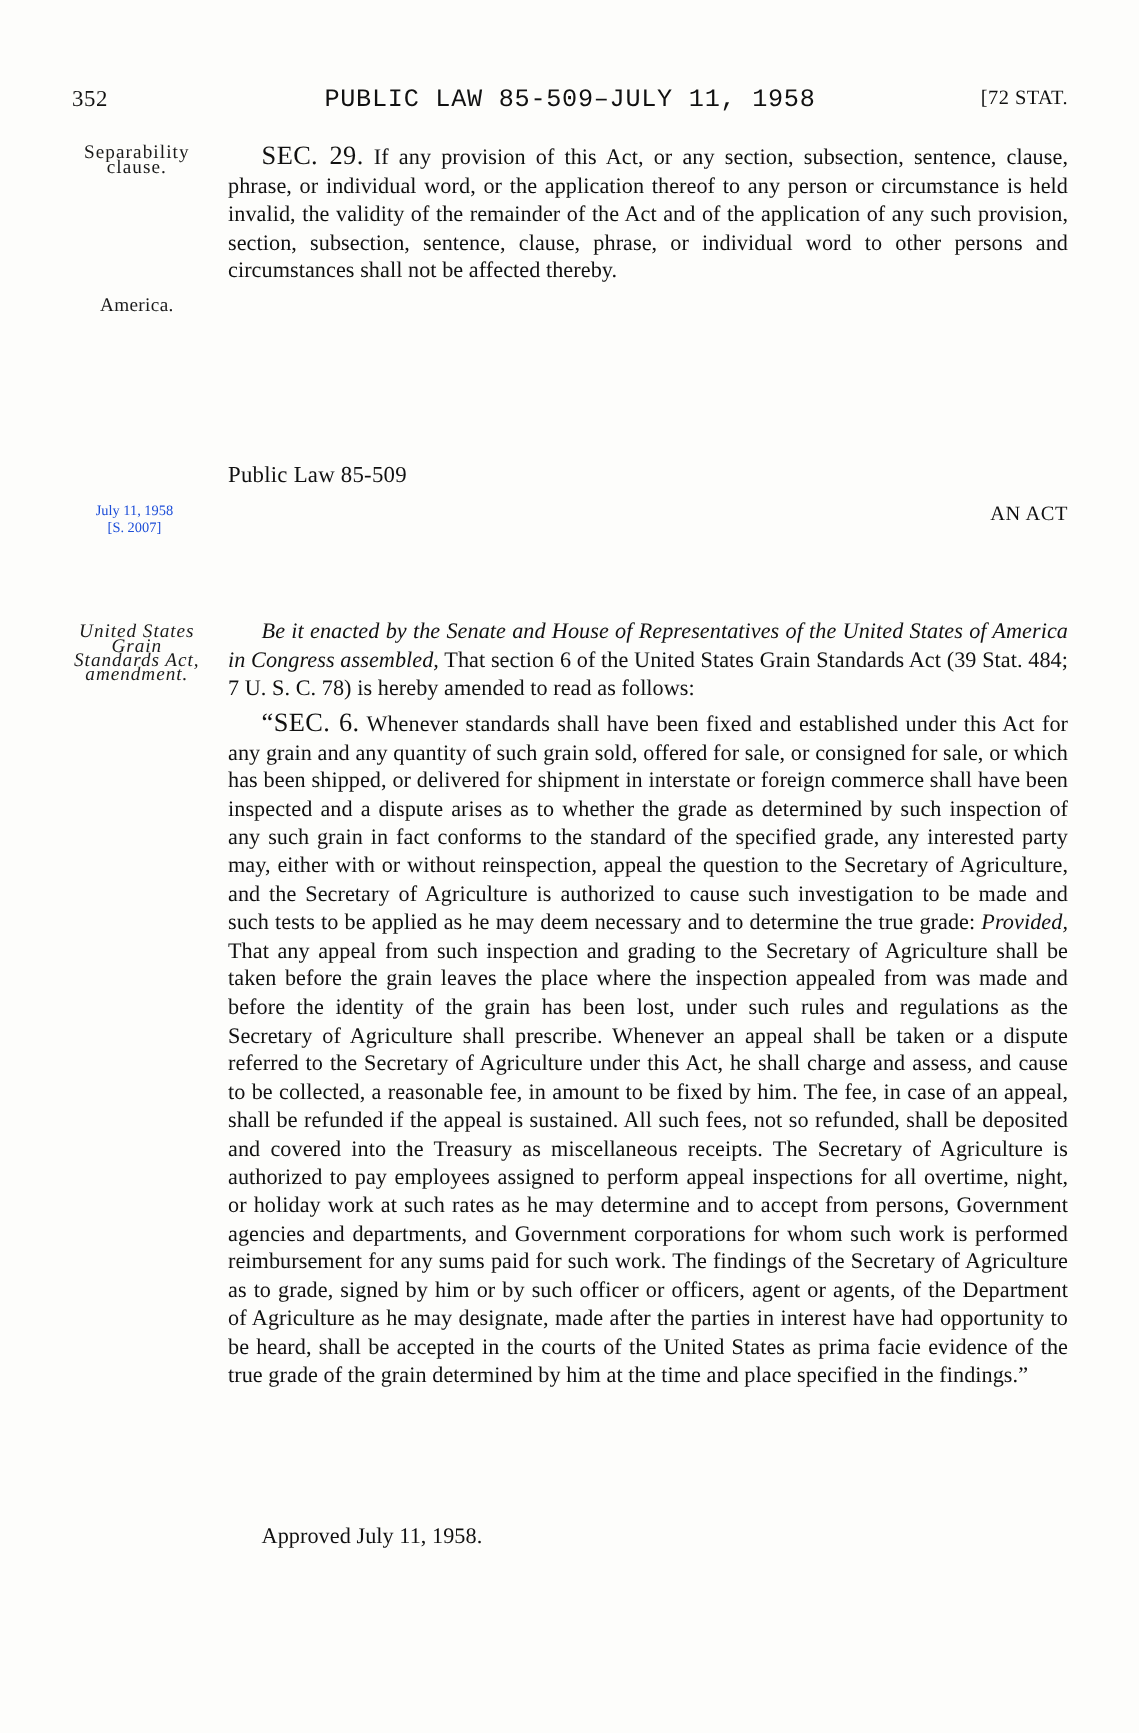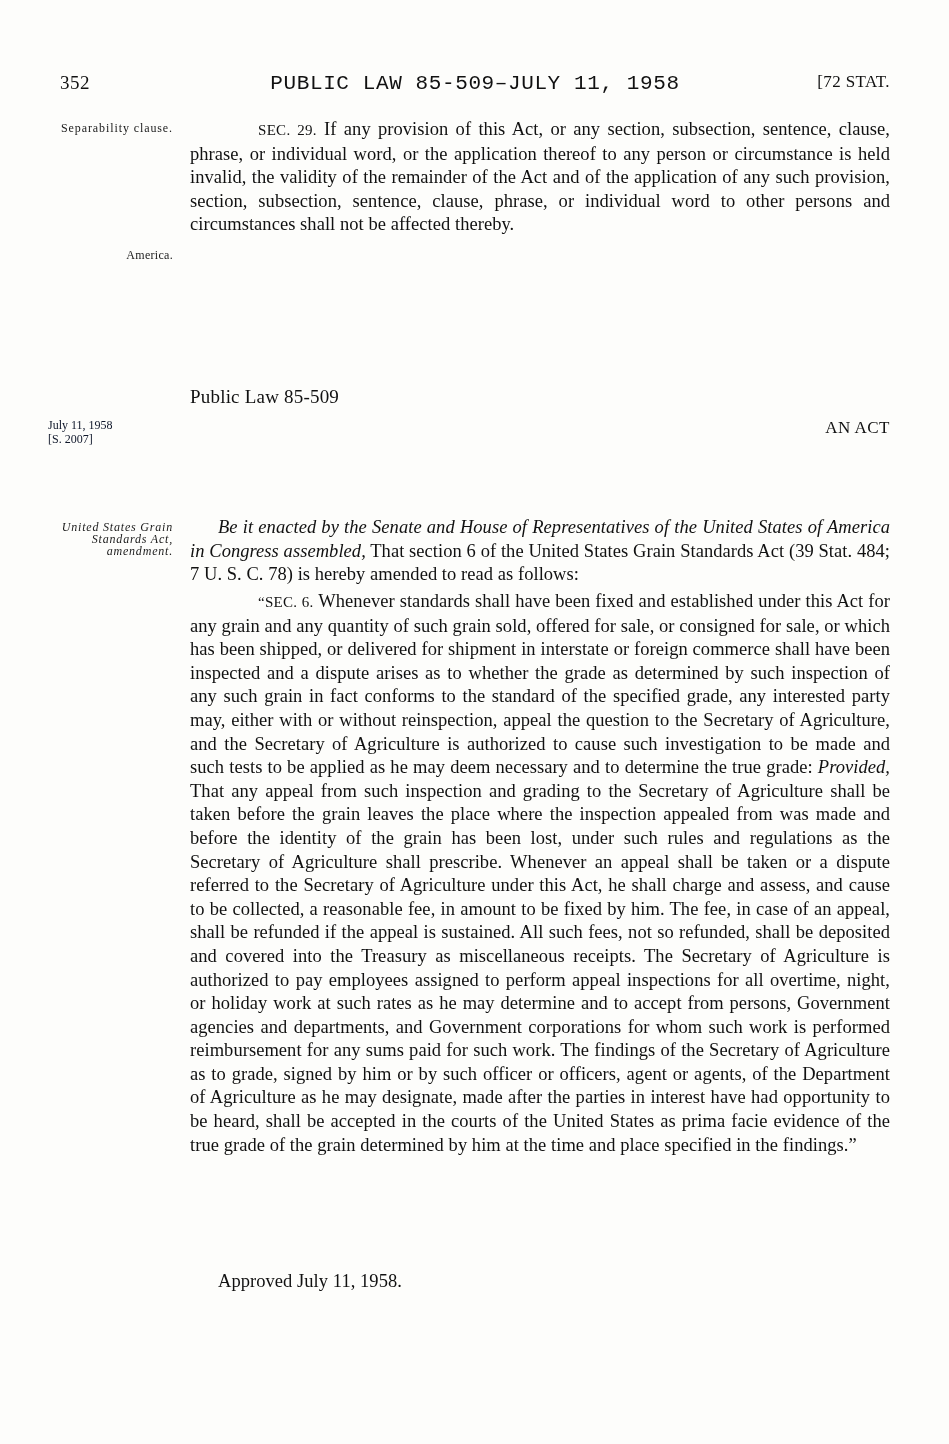"Separability clause." .marginal { font-size: 12px -> 16px; text-align: right -> center }
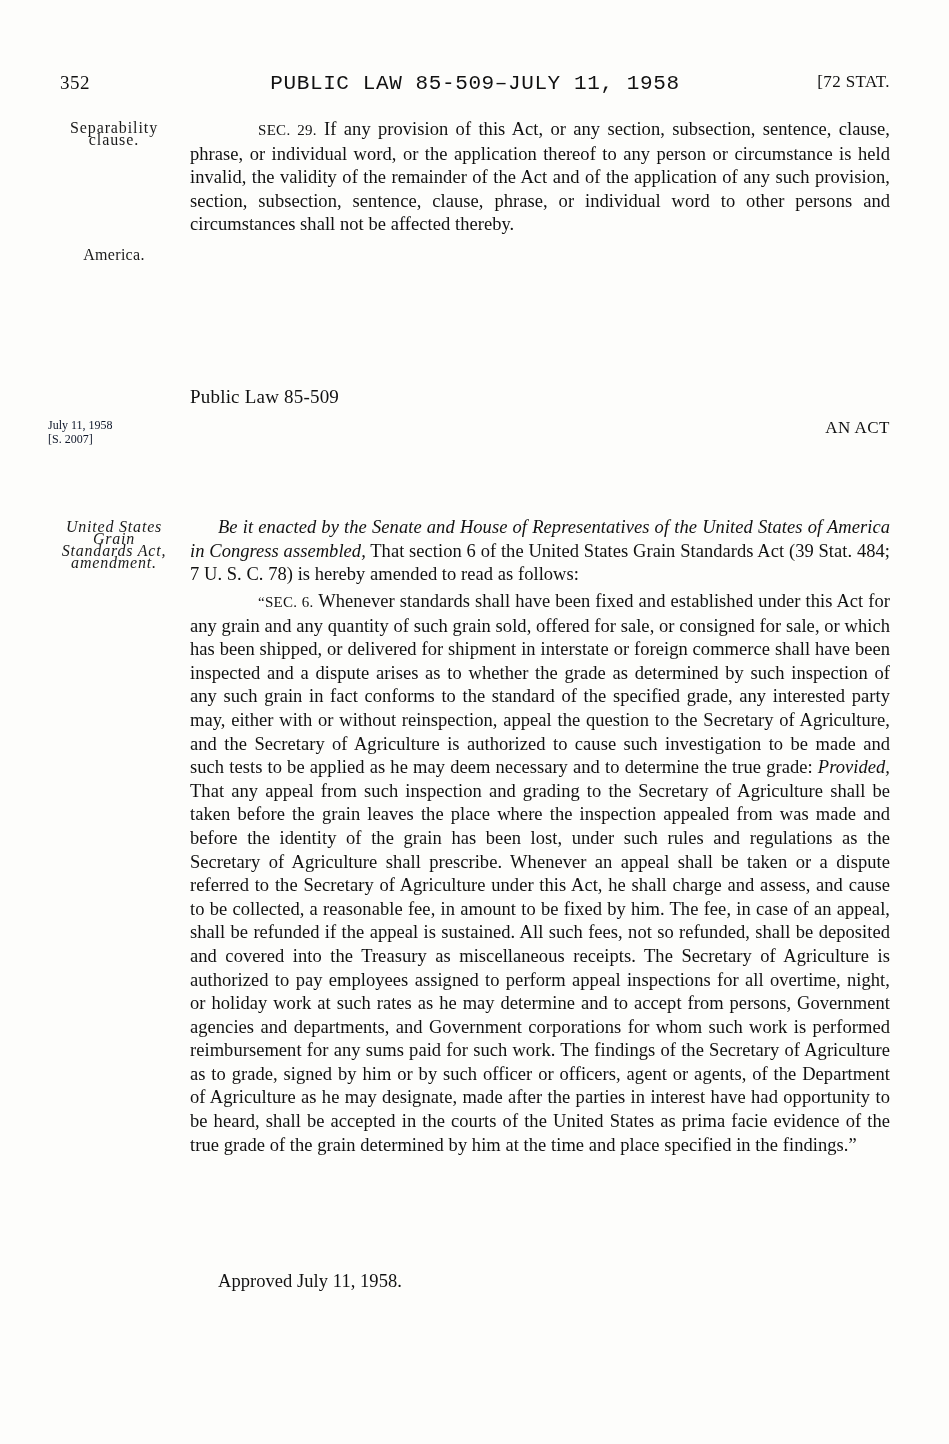"SEC. 29." .sc { font-size: 15px -> 22px; margin-left: 40px -> none }
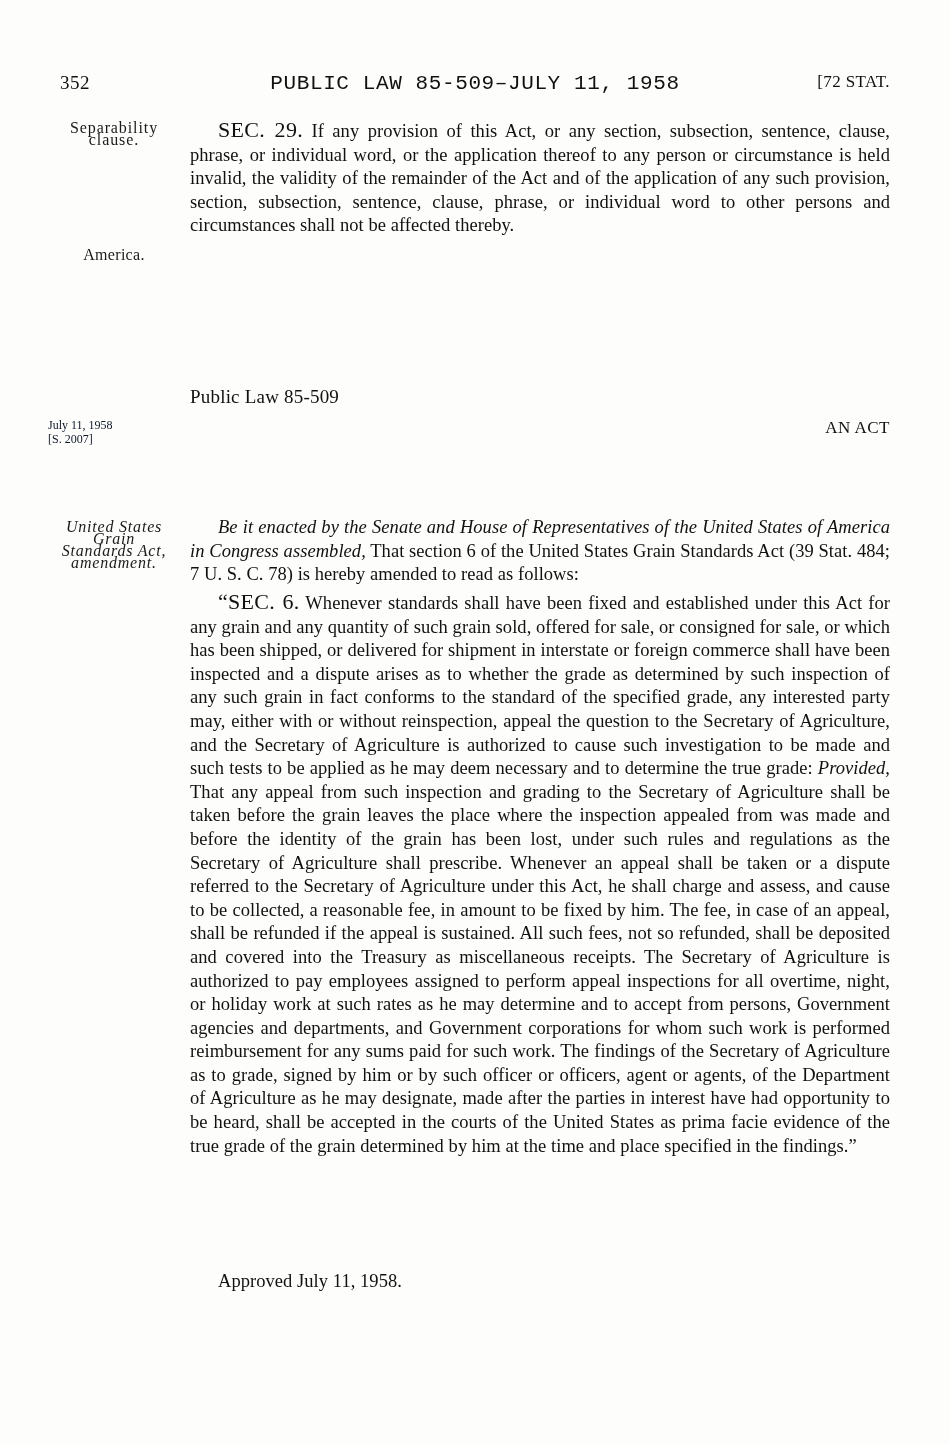"July 11, 1958" .marginal-date { color: #0f172a -> #1d4ed8; text-align: none -> center }
